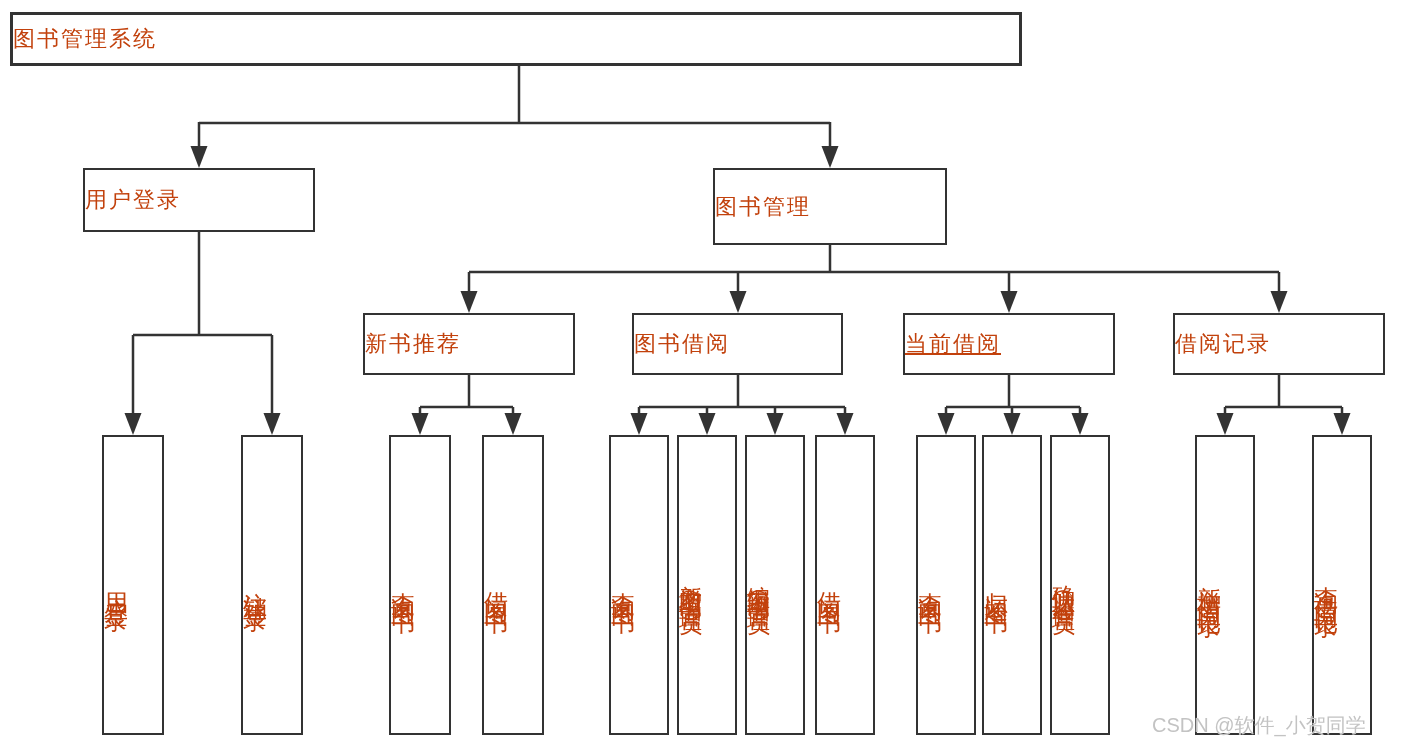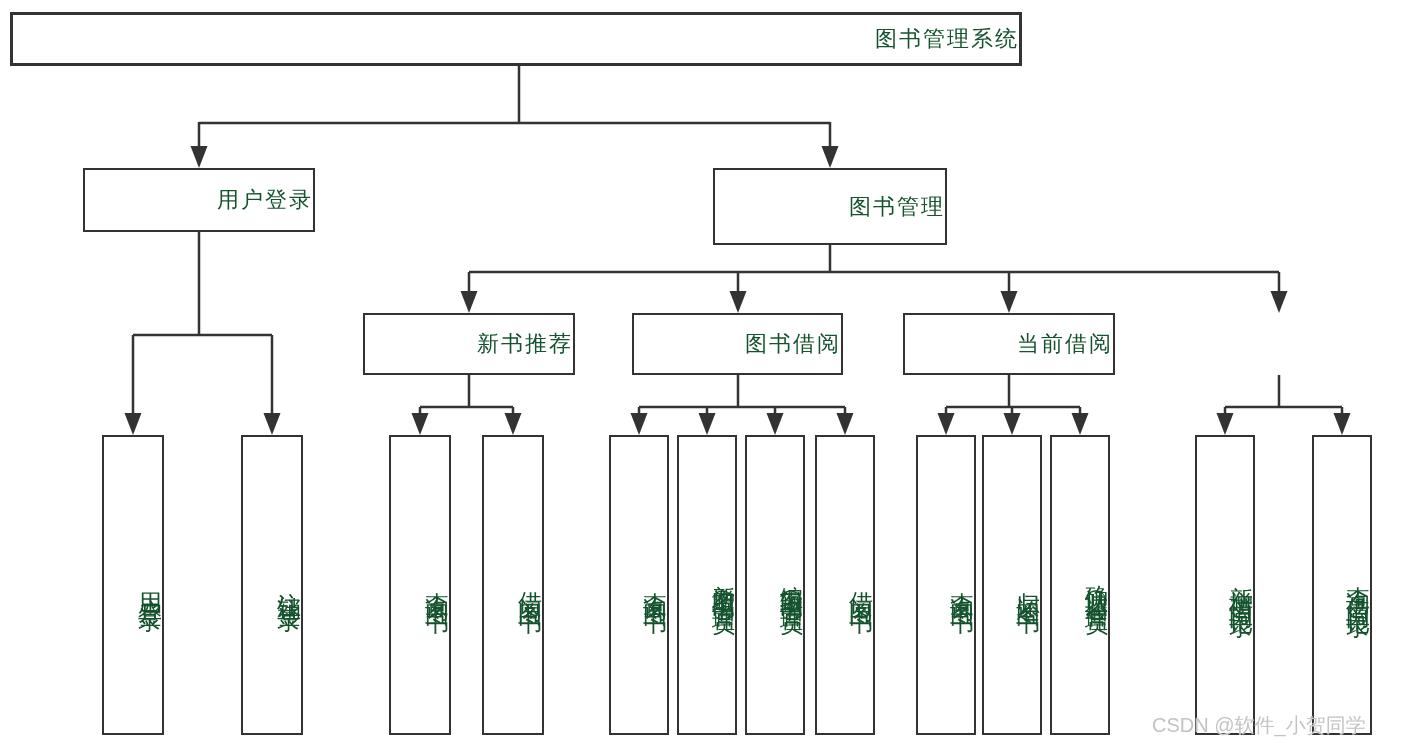"图书管理系统" .box { color: #14532d -> #c2410c; justify-content: flex-end -> flex-start }
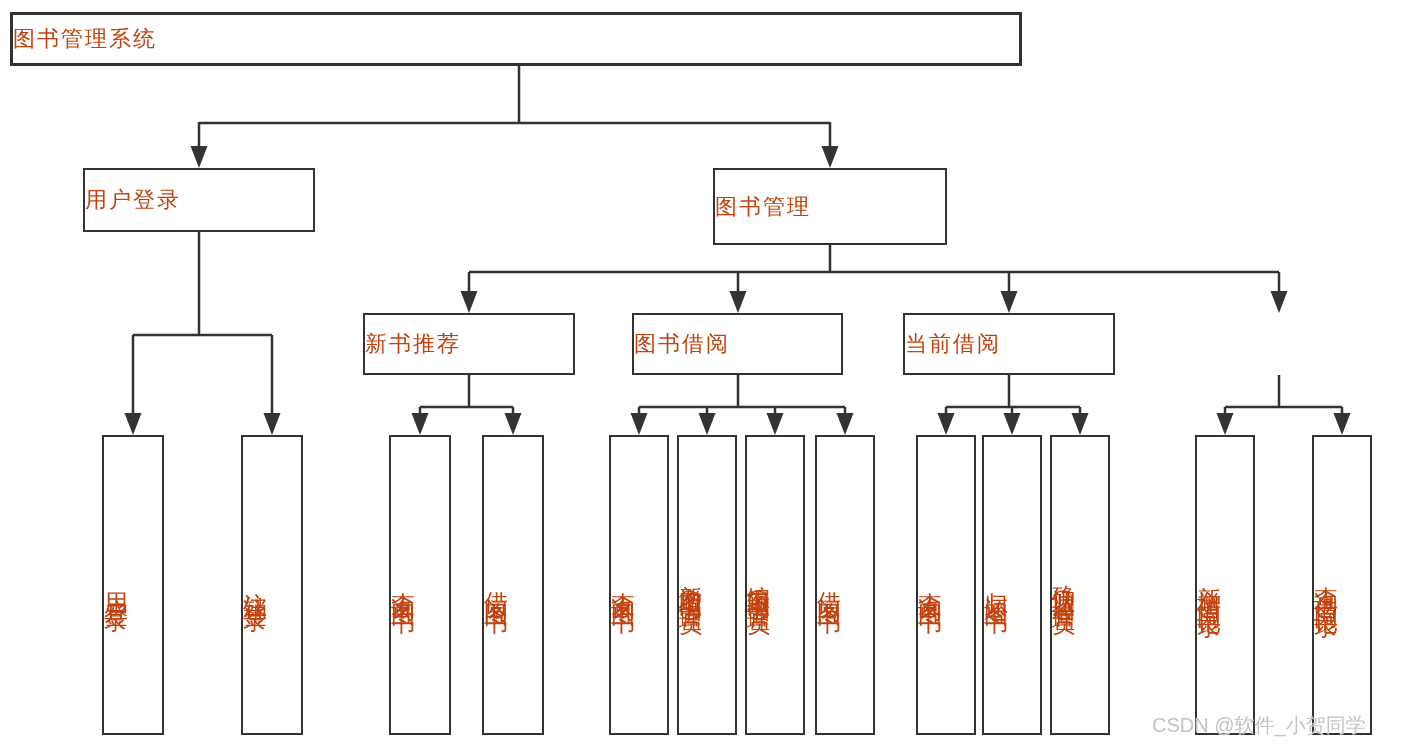"当前借阅" div.box { text-decoration: none -> underline }
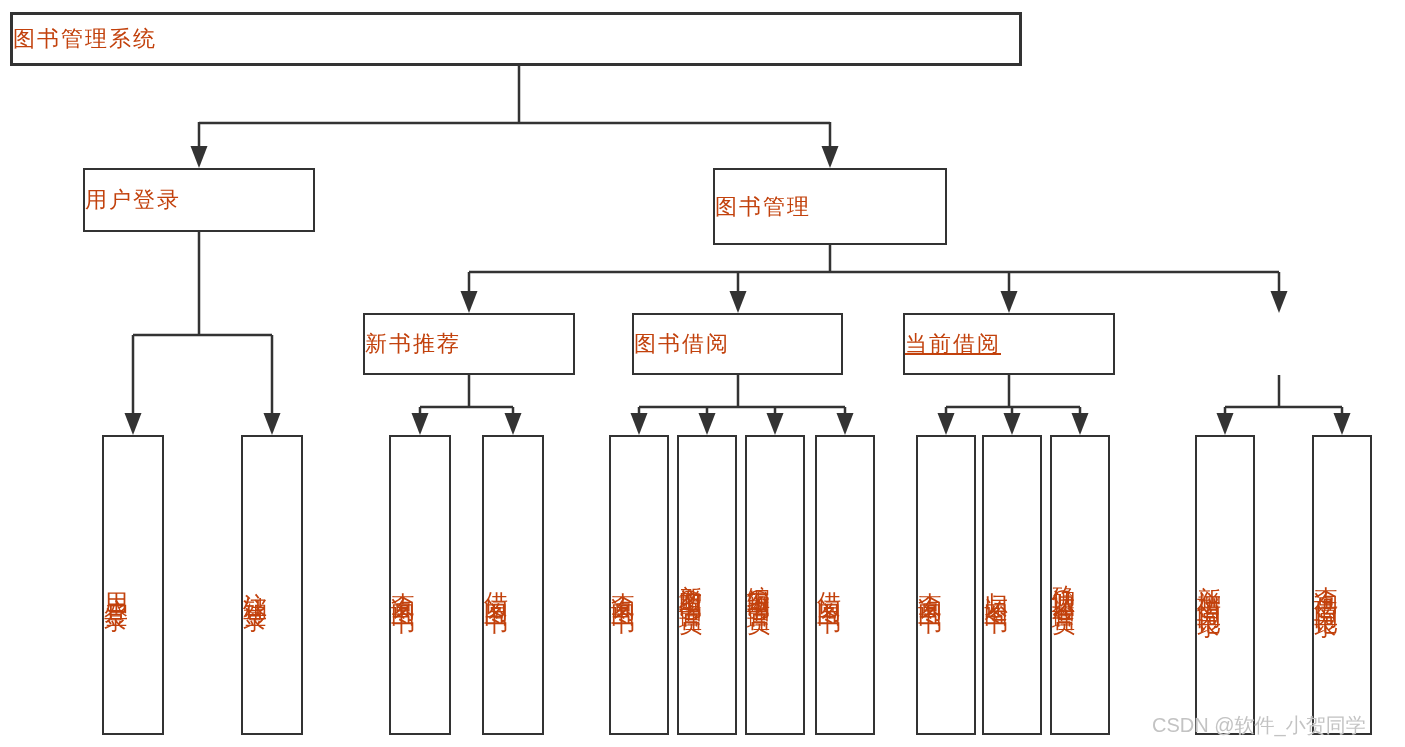"借阅记录" div.box { html: none -> <div> <span>借阅记录</span> </div> }
